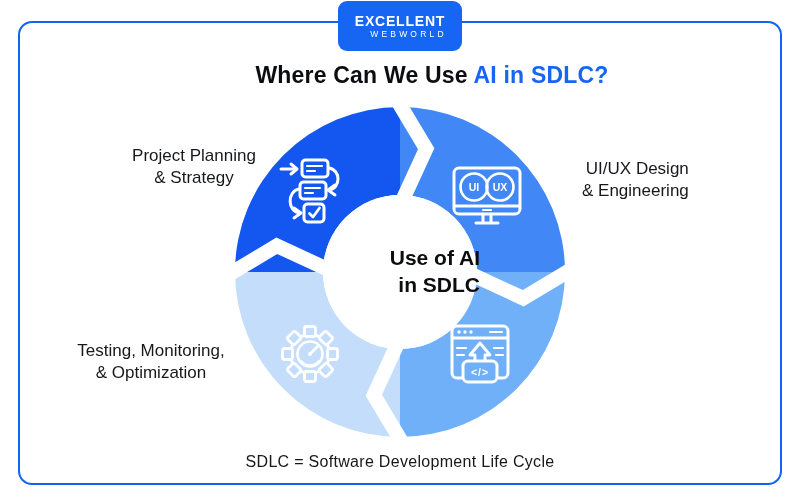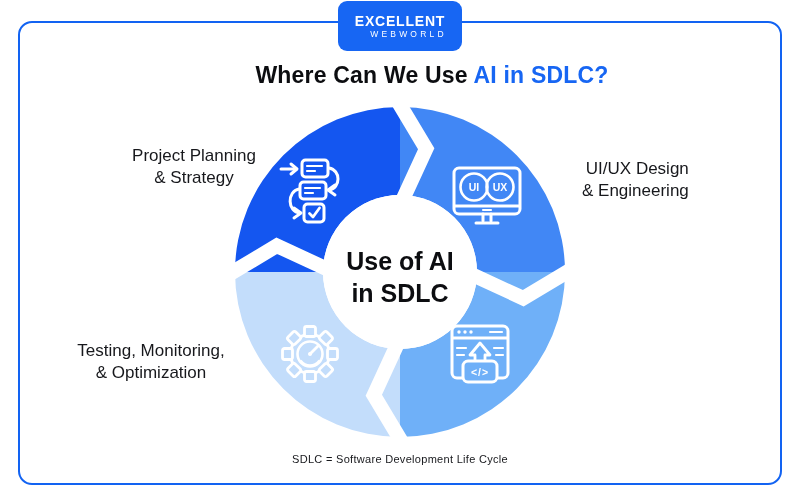"Use of AI" .center-label { font-size: 25px -> 21px; text-align: center -> right }
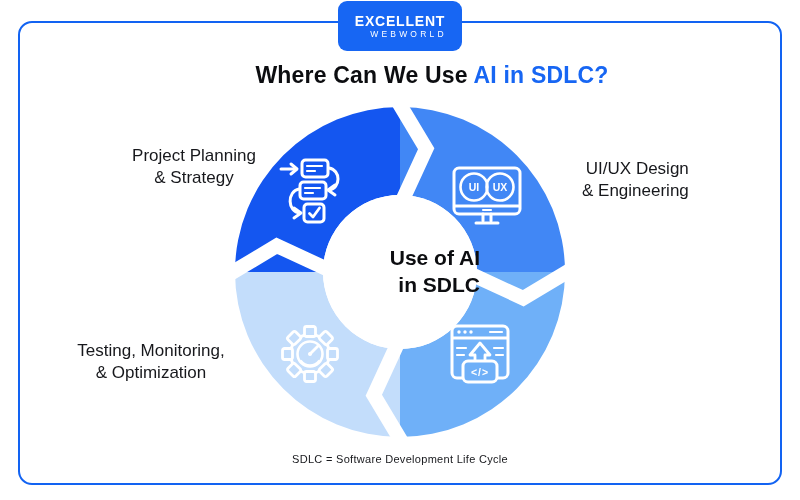"SDLC = Software Development Life" .footer-note { font-size: 11px -> 16px }
